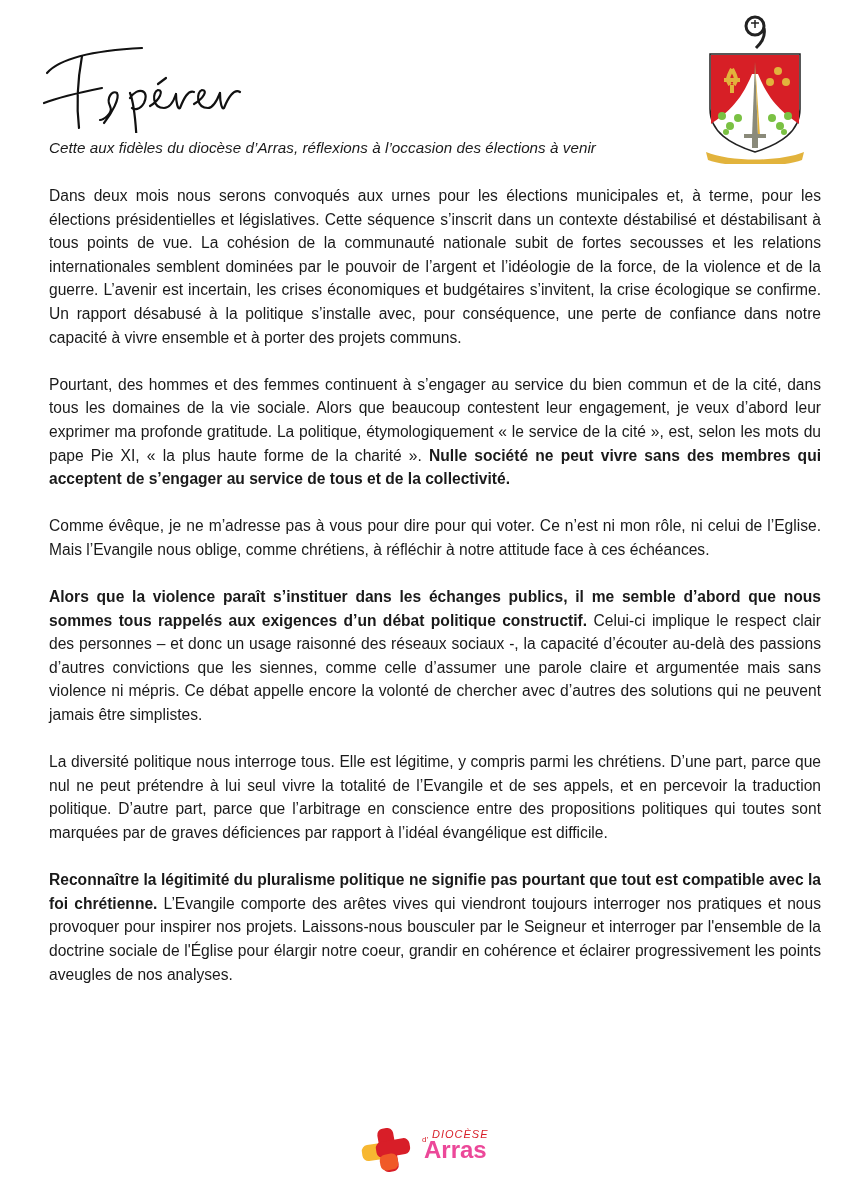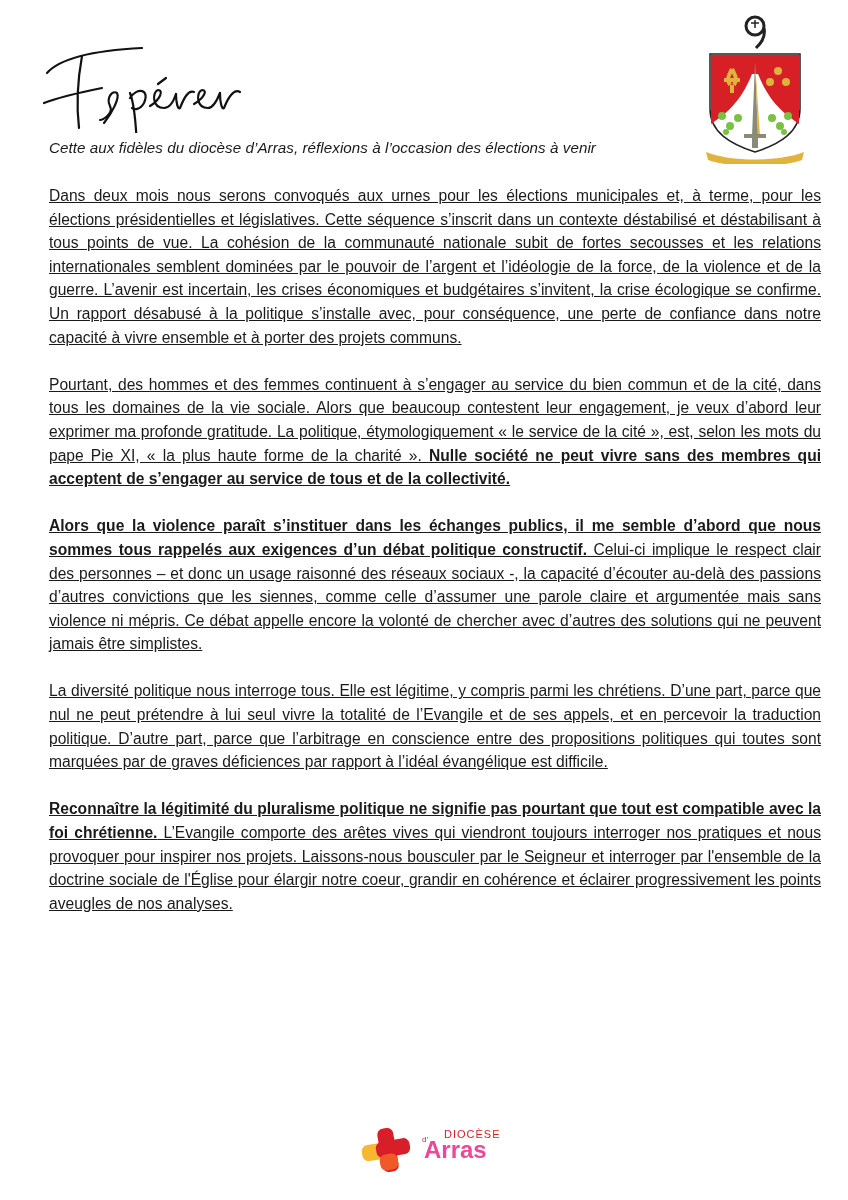"Dans deux mois nous serons" .body p { text-decoration: underline -> none }
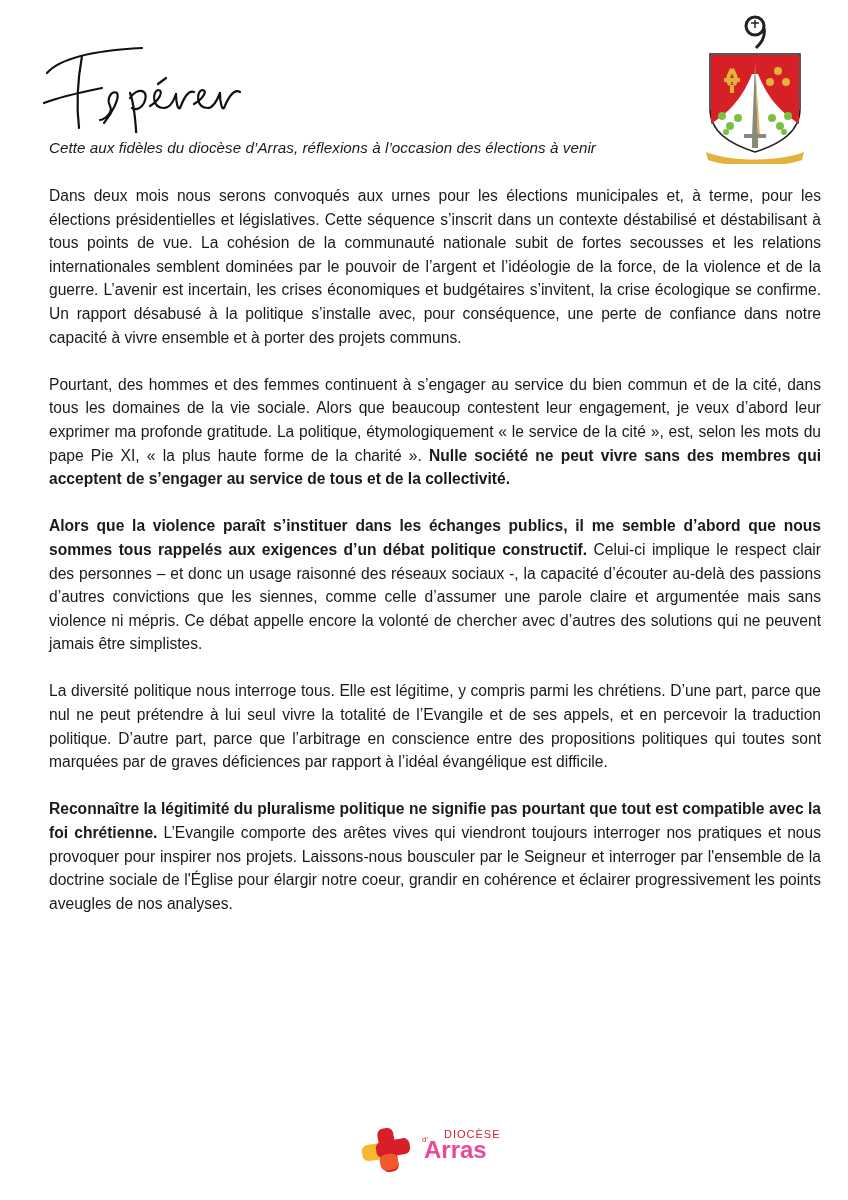"Comme évêque, je ne m’adresse" p { html: none -> <p><span>Comme évêque, je ne m’adresse pas à vous pour dire pour qui voter. Ce n’est ni mon rôle, ni celui de l’Eglise. Mais l’Evangile nous oblige, comme chrétiens, à réfléchir à notre attitude face à ces échéances.</span></p> }
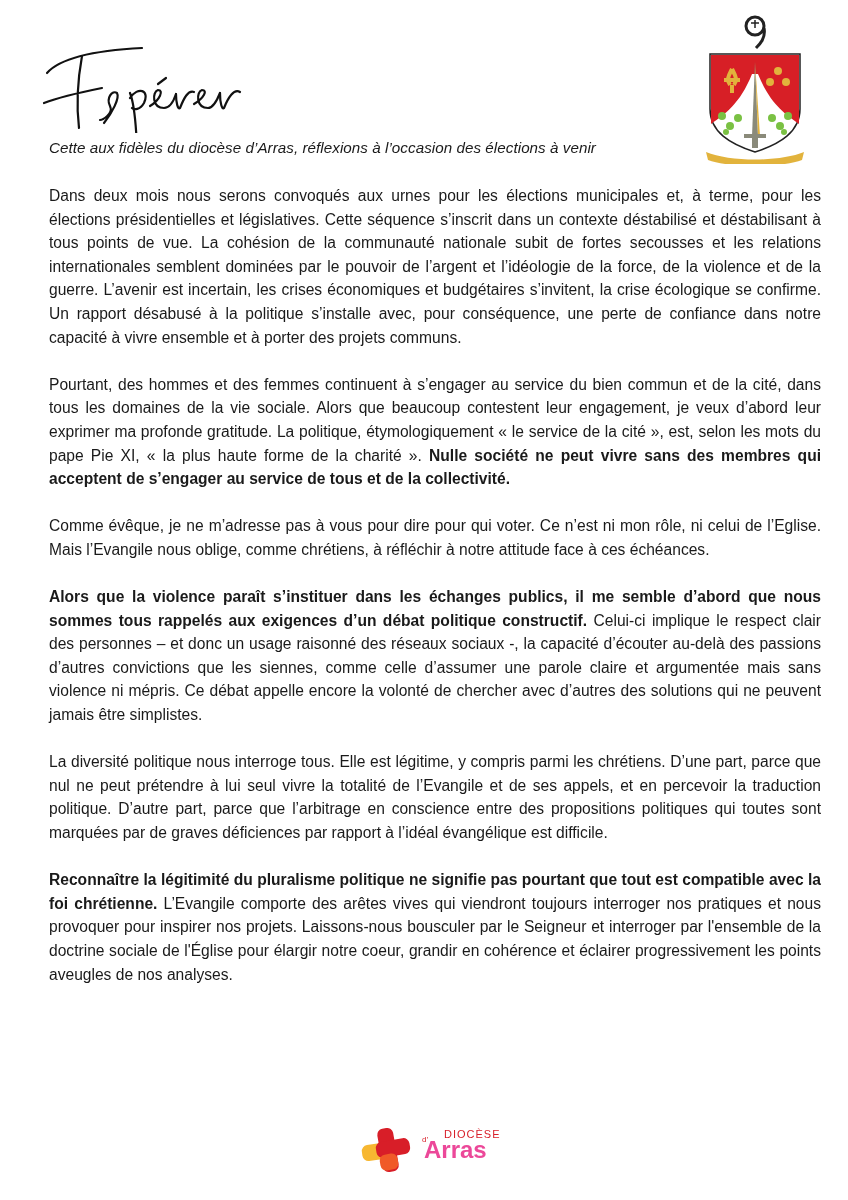"DIOCÈSE" .logo-diocese { font-style: none -> italic; left: 86px -> 74px }
